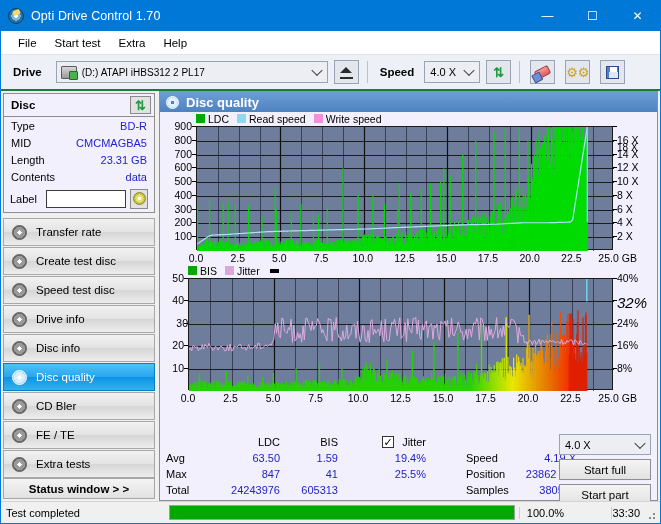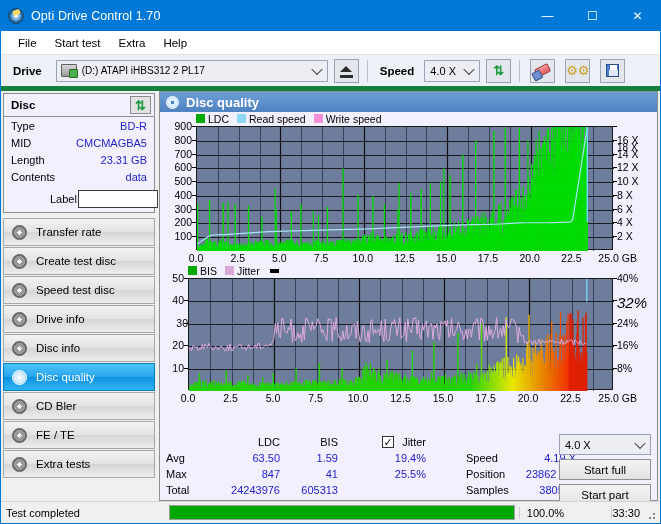"Drive" #toolbar { border-bottom: 5px solid #15803d -> 2px solid #15803d }
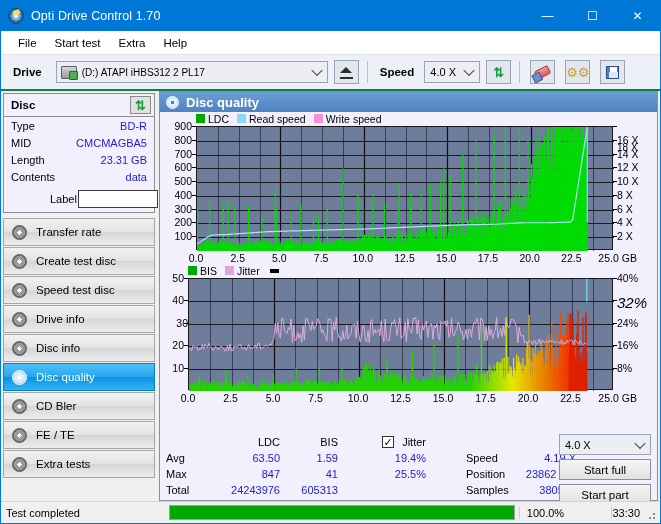"Label" #label-row { margin-left: 40px -> none }
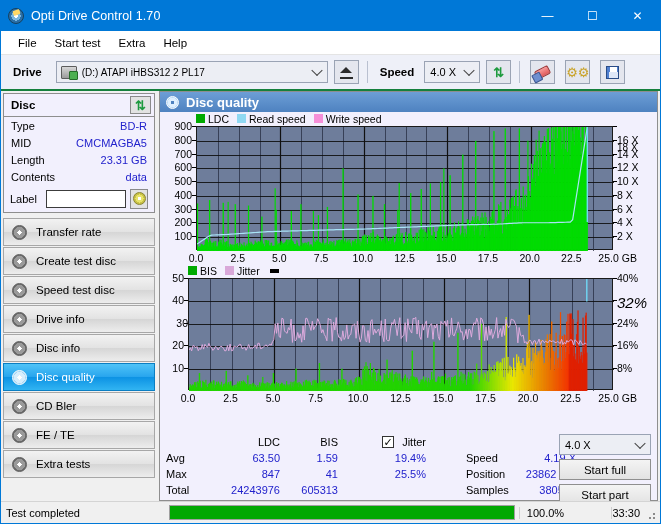"Status window > >" div { html: none -> <div>Status window &gt; &gt;</div> }
